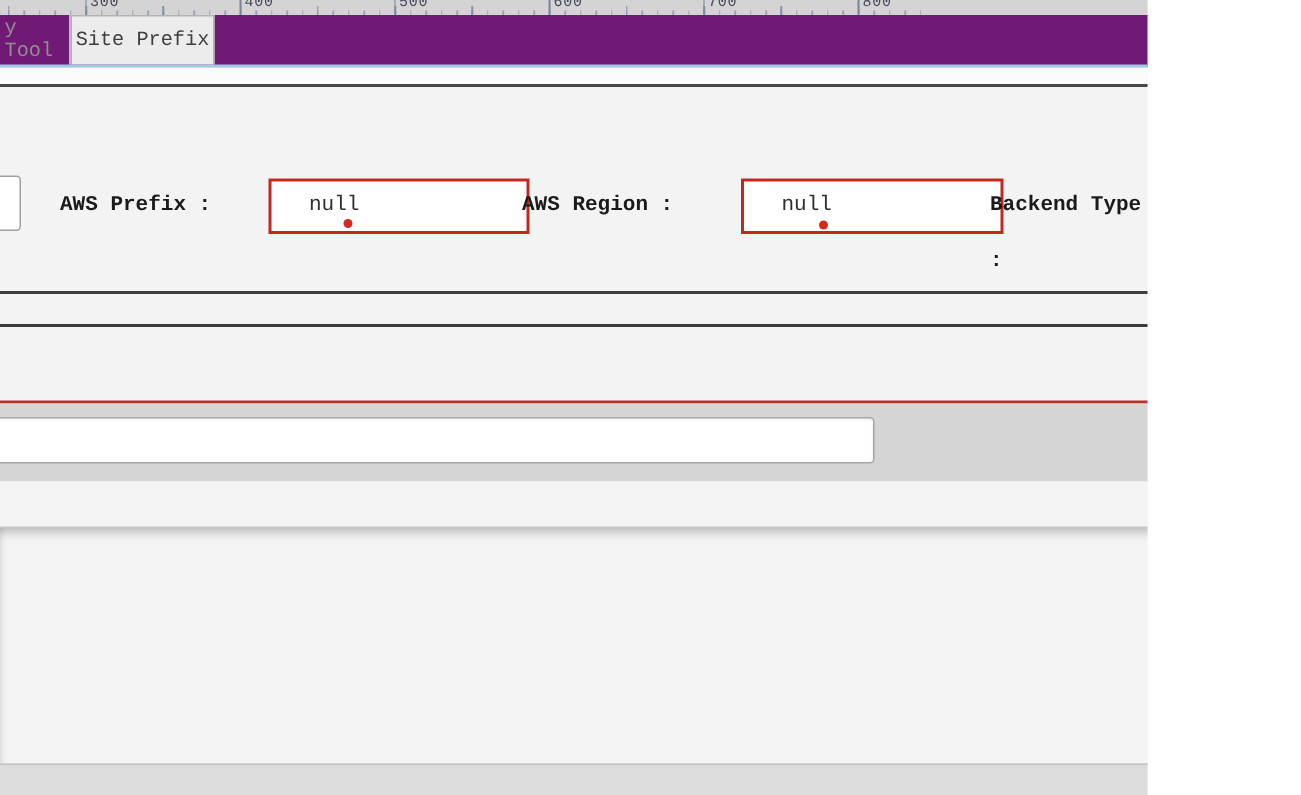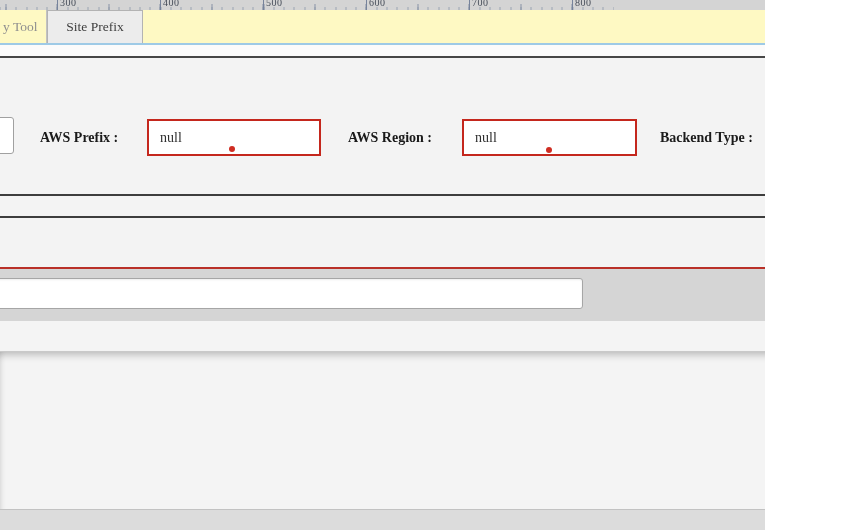"300" .screen { font-family: Liberation Serif, serif -> Liberation Mono, monospace }
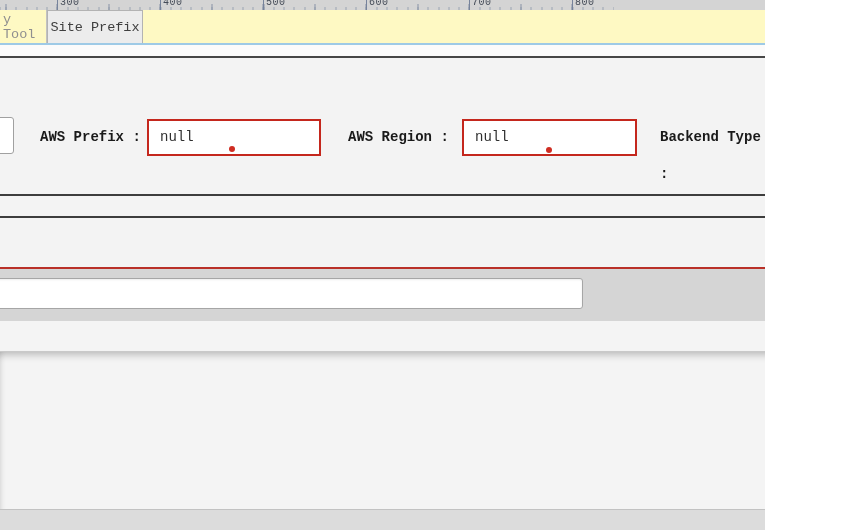"y Tool" .tabbar { background: #fef9c3 -> #701a75 }
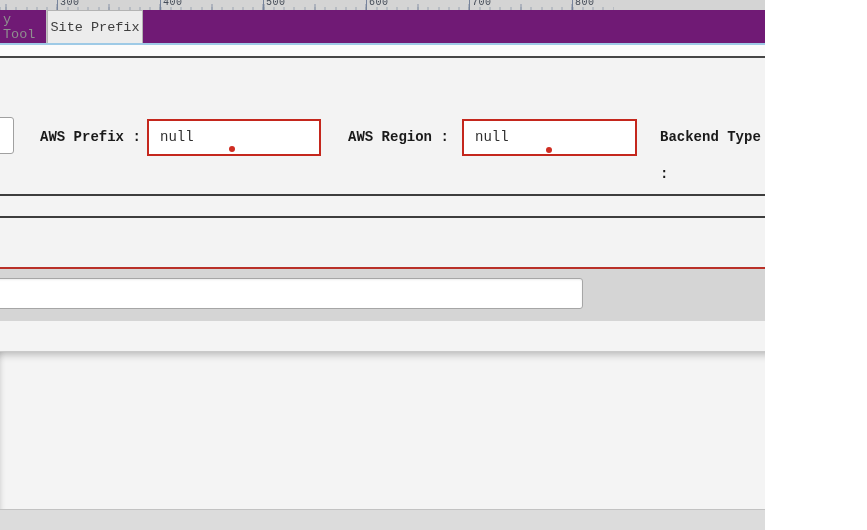"null" .input-error { margin-left: none -> 32px; padding-left: 11px -> 25px }
